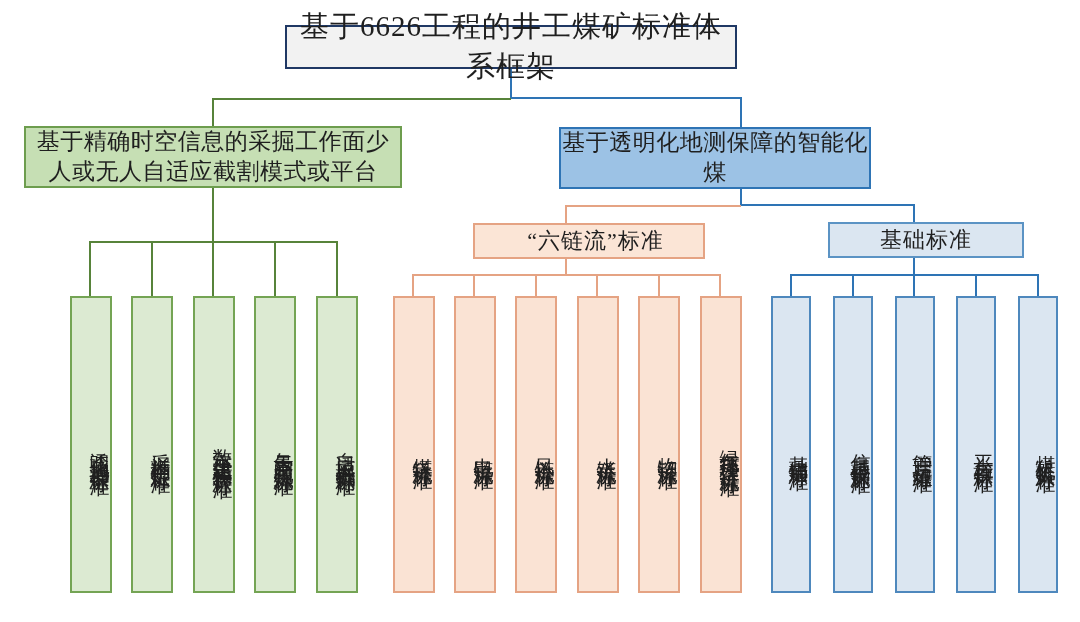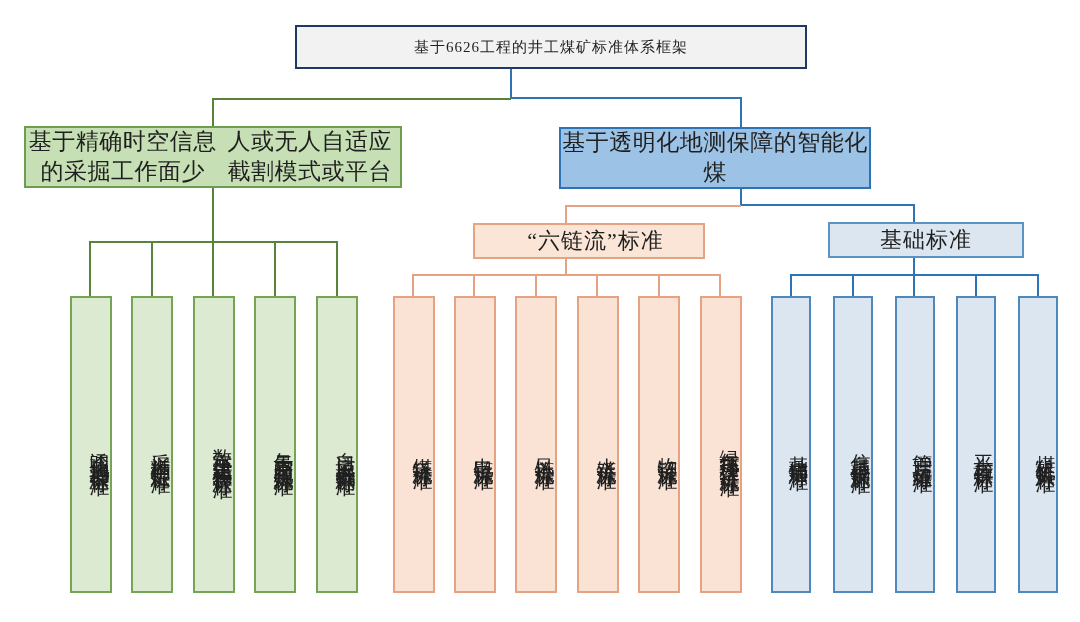"基于6626工程的井工煤矿标准体系框架" .rootbox { font-size: 15px -> 29px; margin-left: 10px -> none; width: 512px -> 452px }
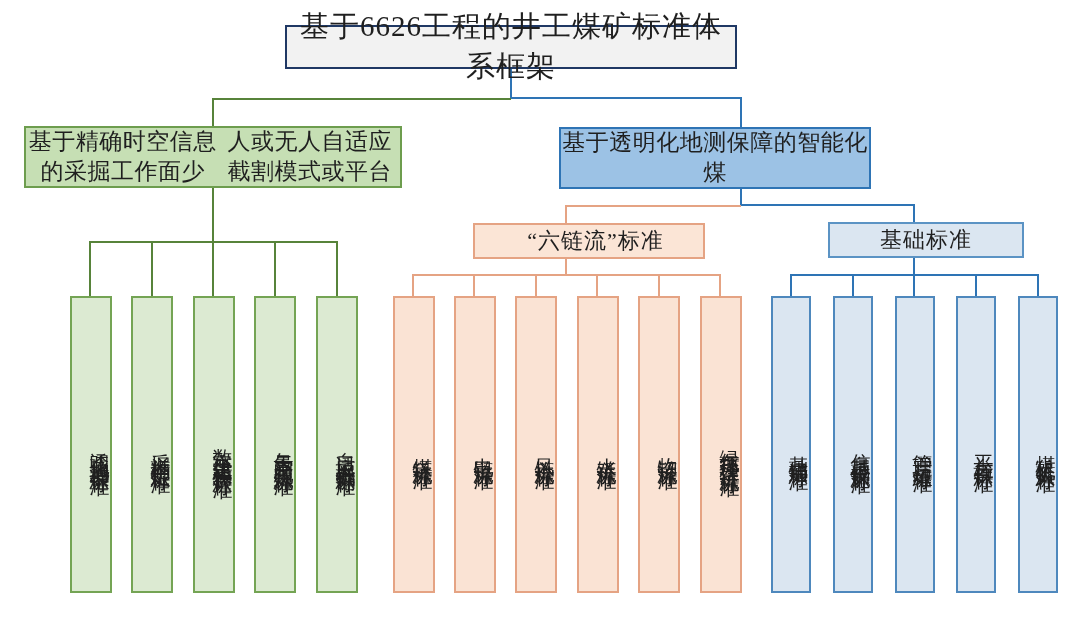"基于精确时空信息的采掘工作面少" .branch { flex-direction: row -> column }
